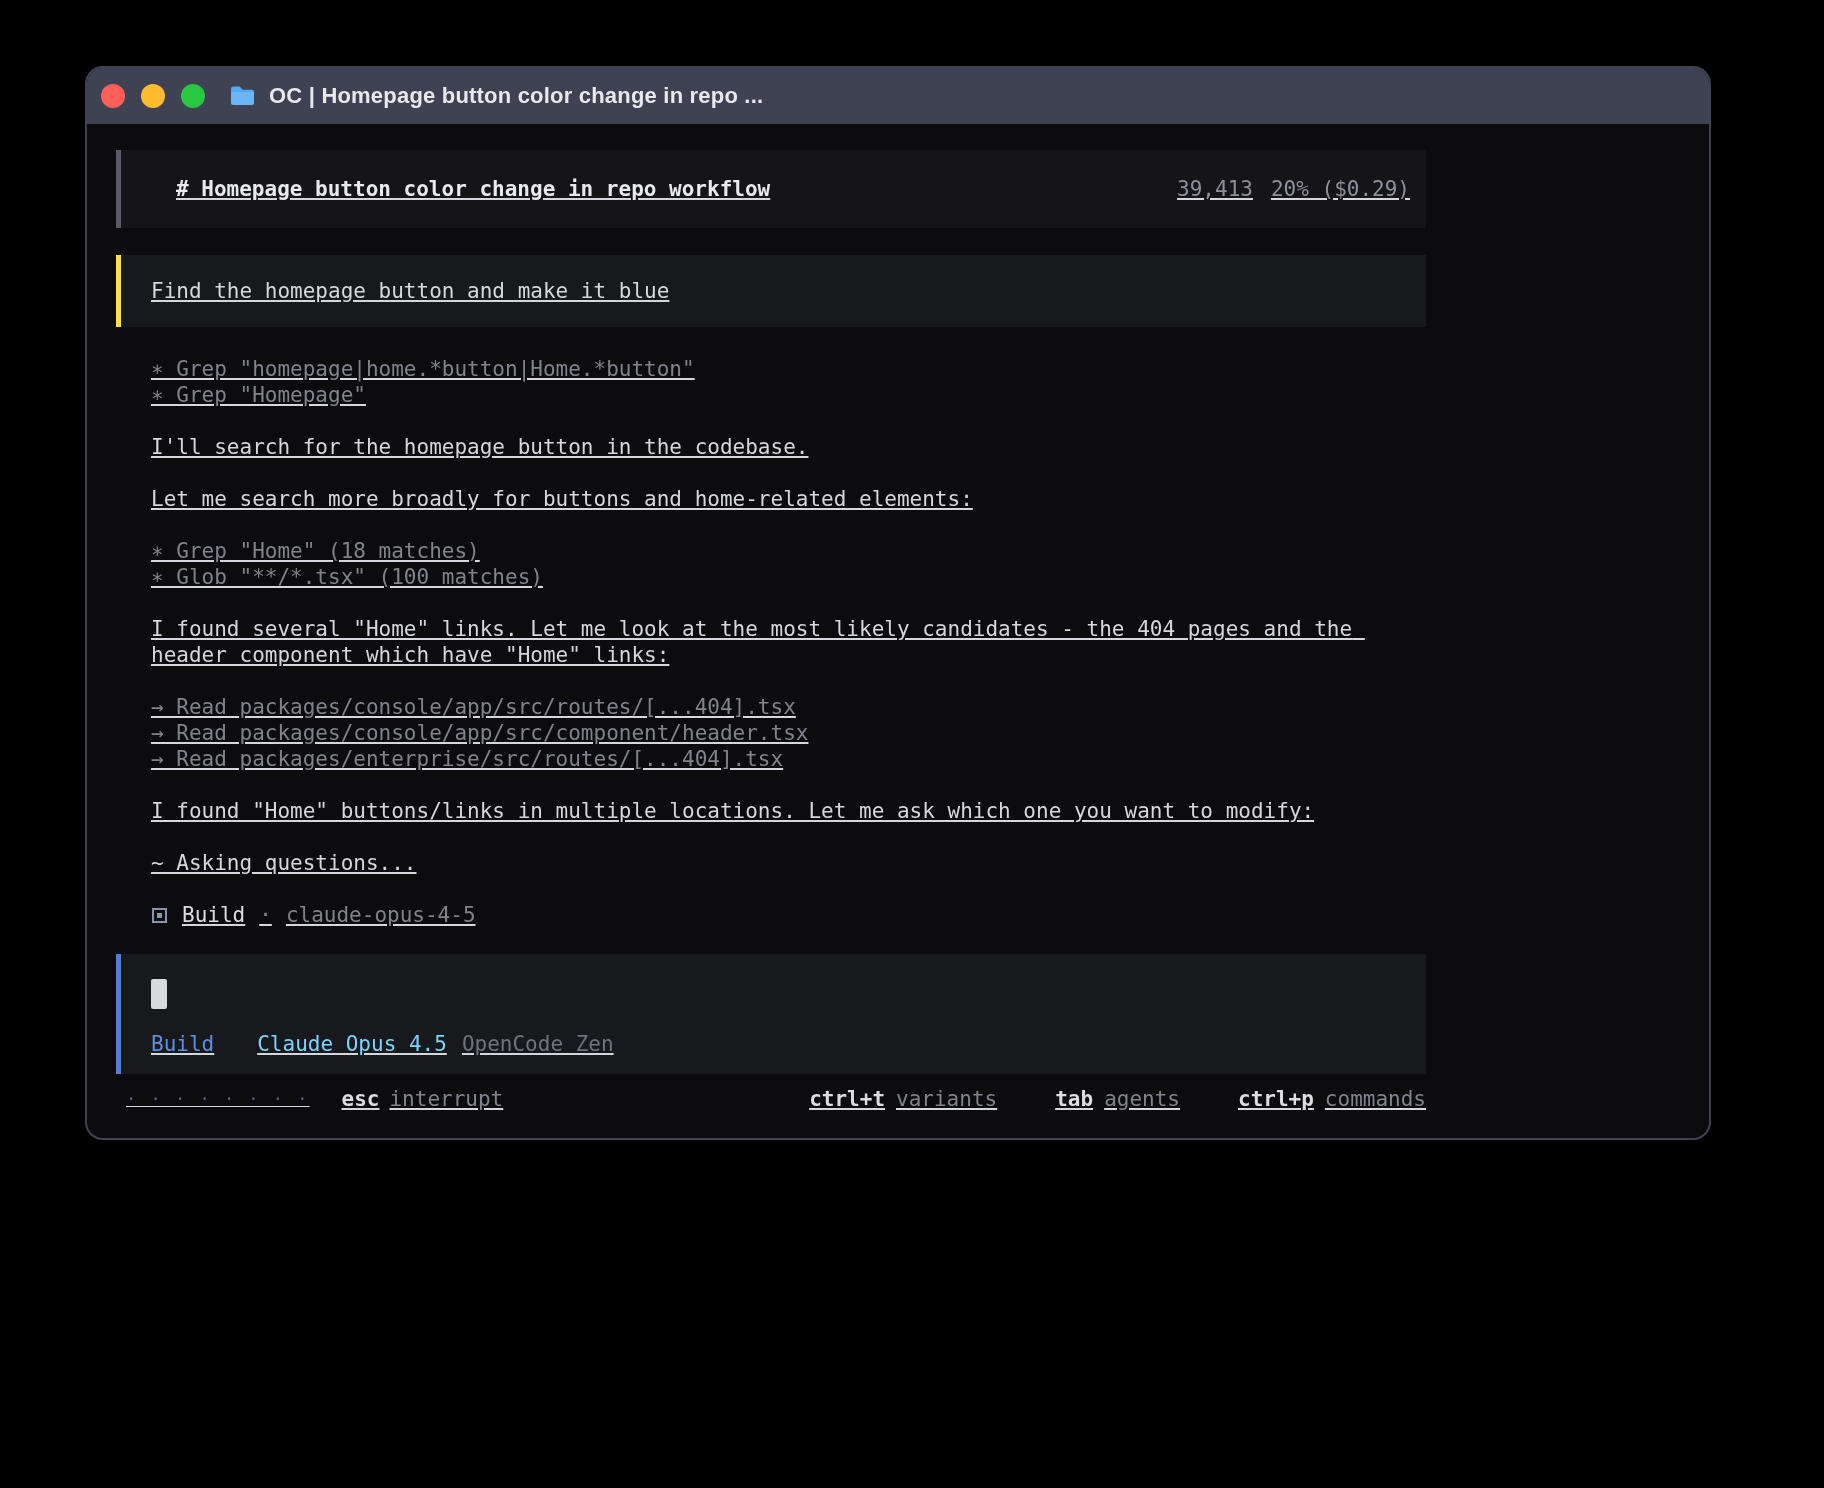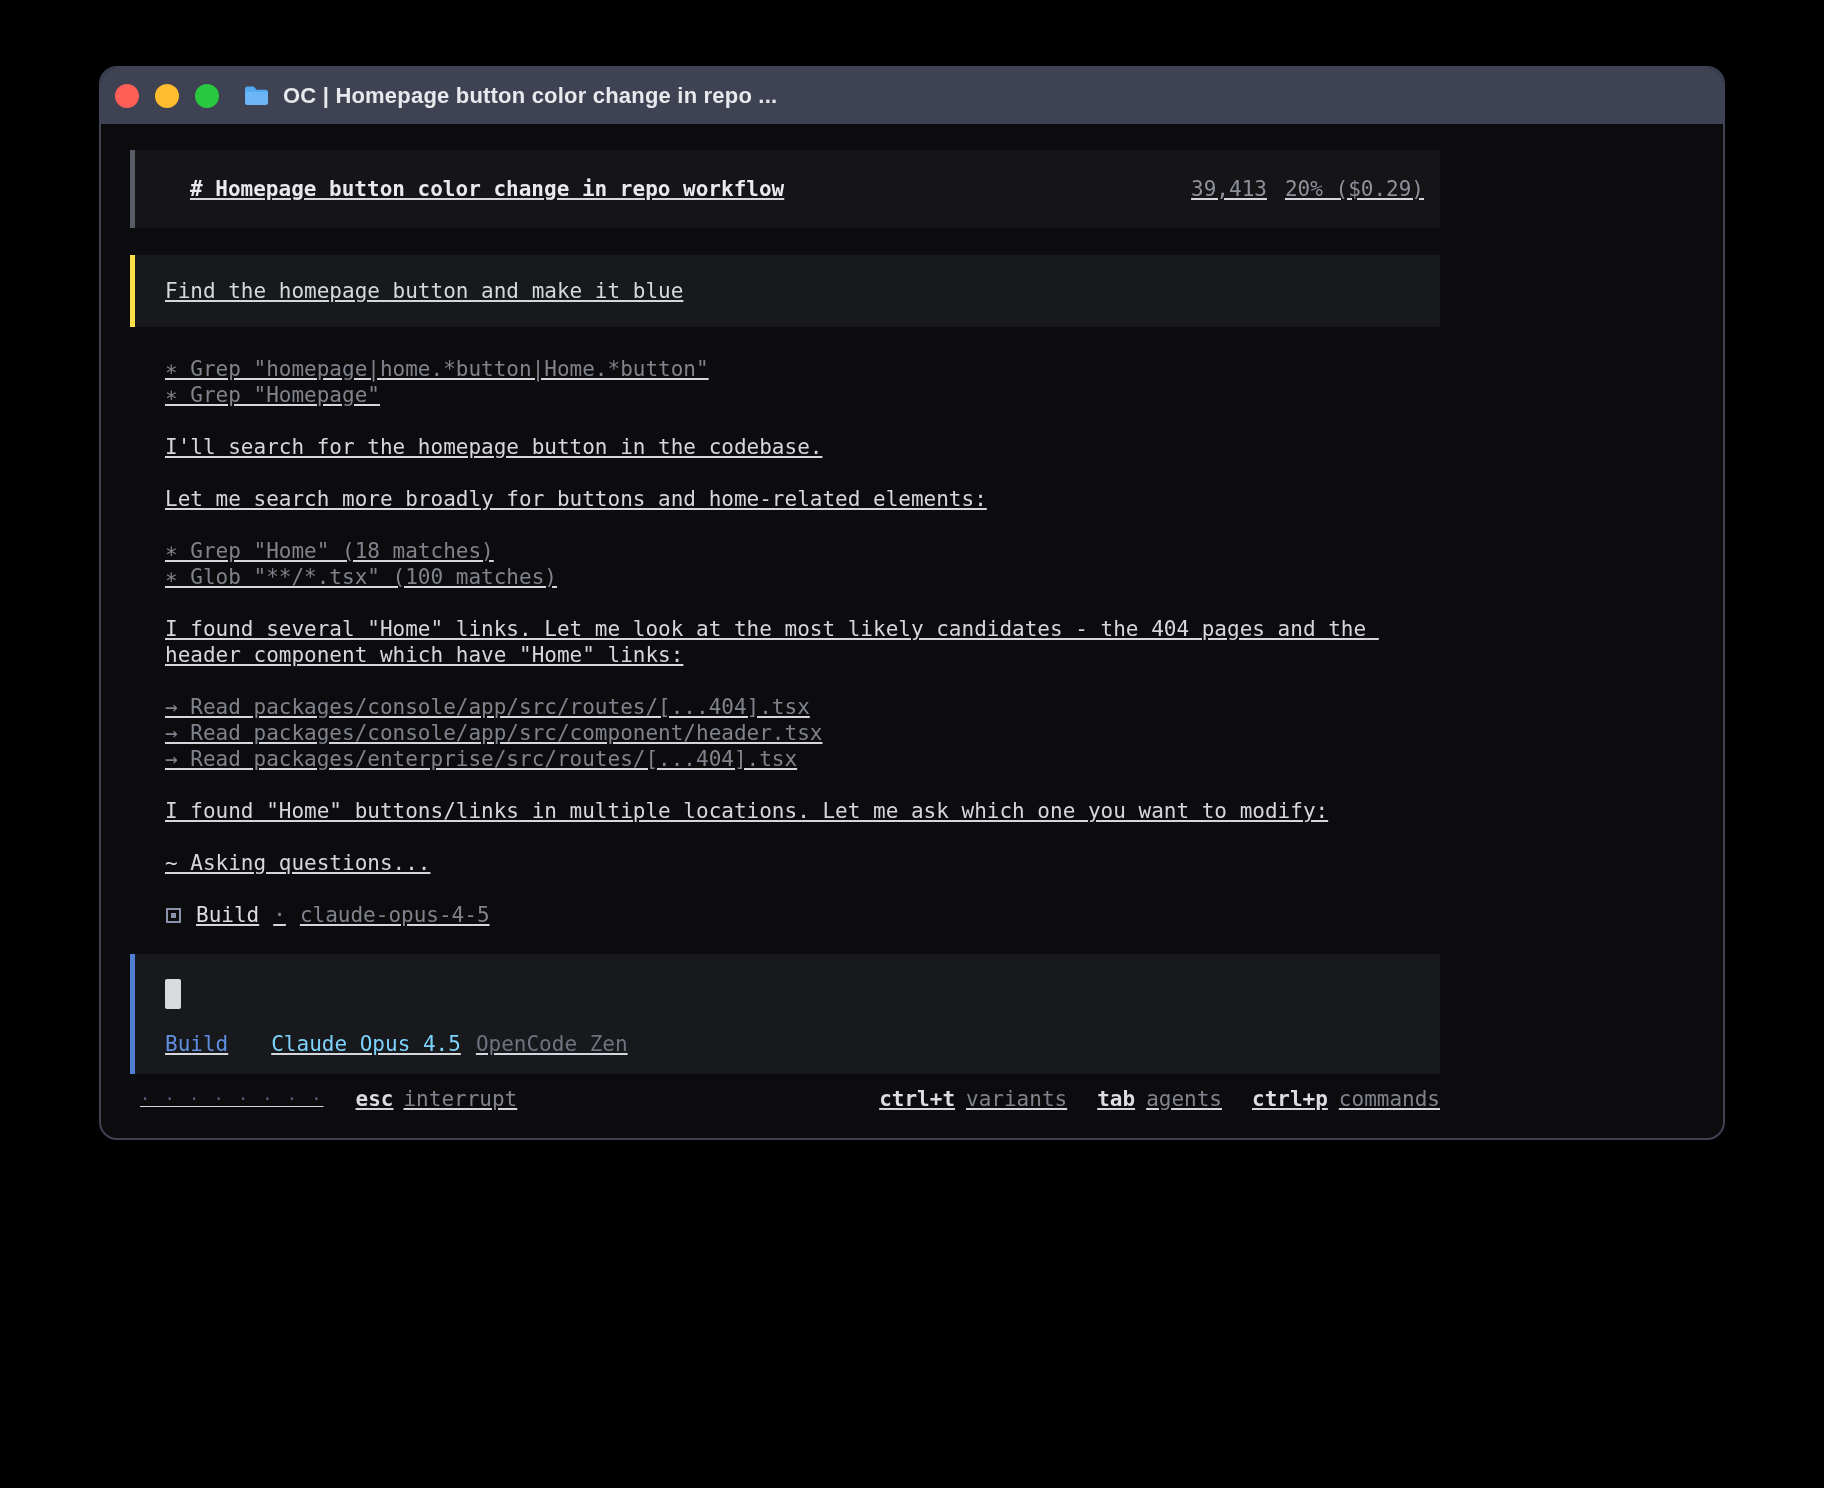"OC | Homepage button color" .window { left: 99px -> 85px }
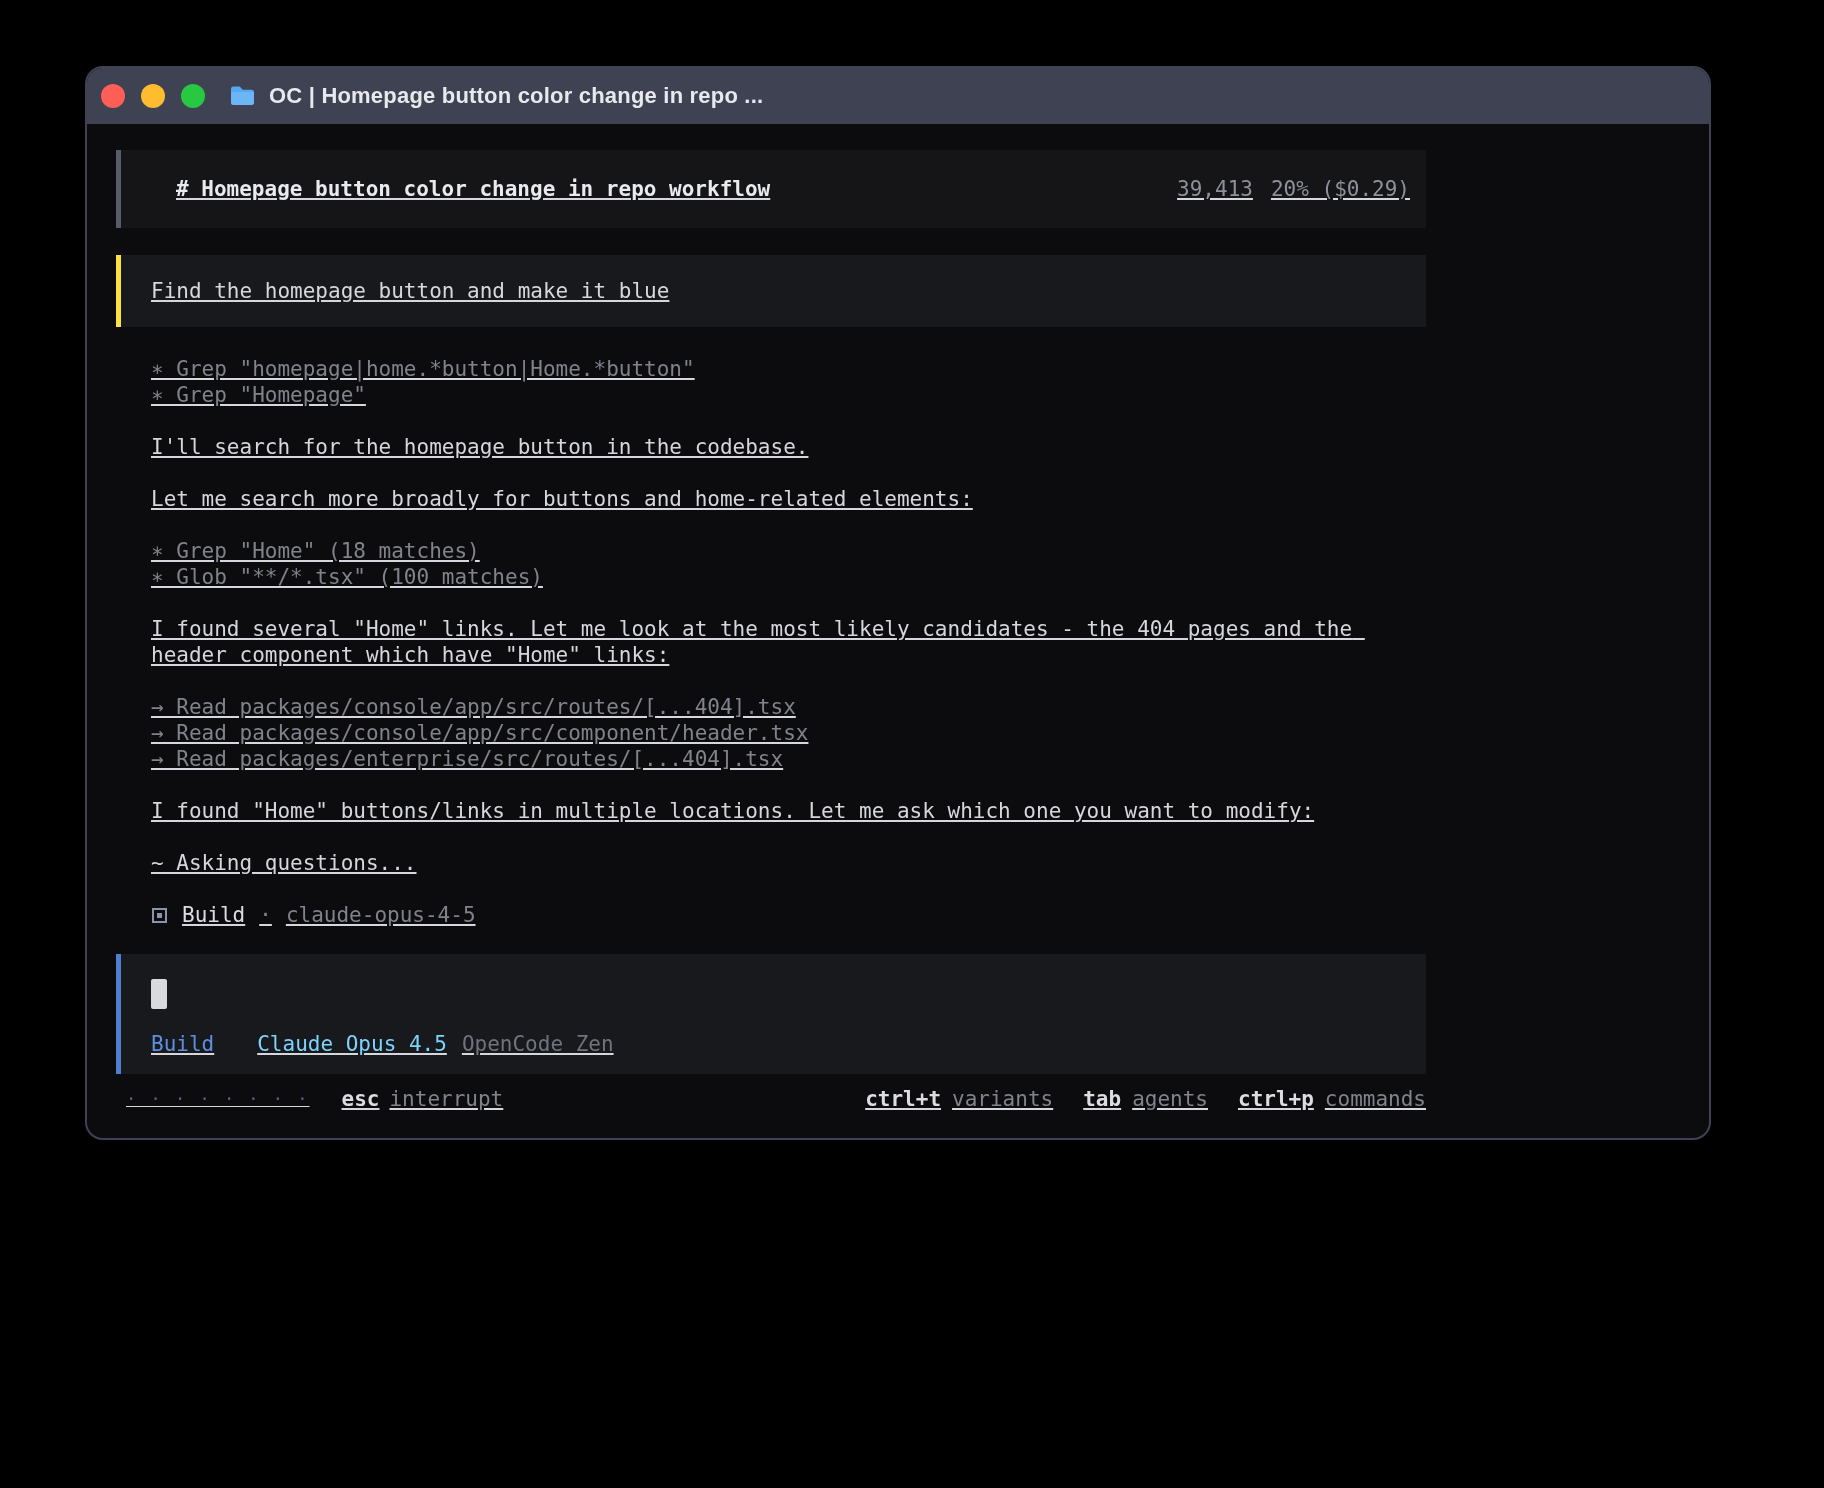"ctrl+t" .shortcut { margin-left: none -> 28px }
